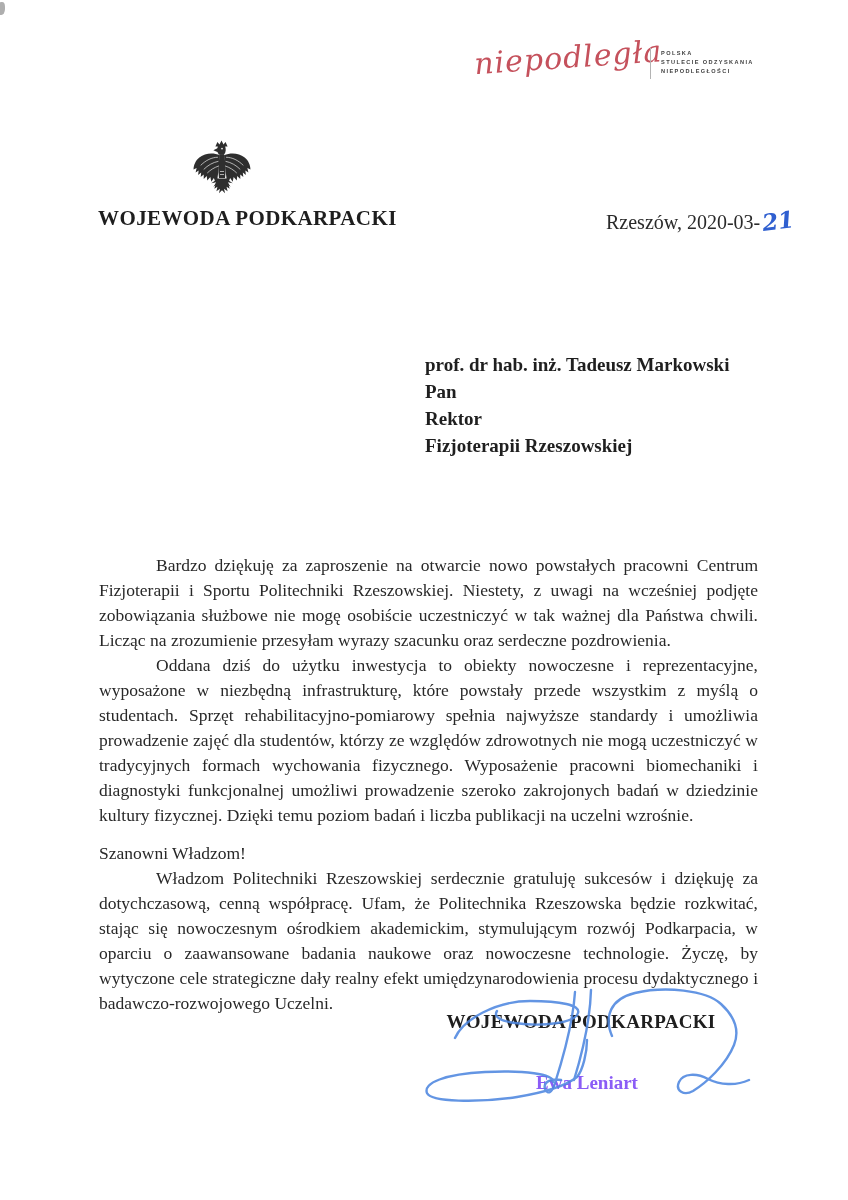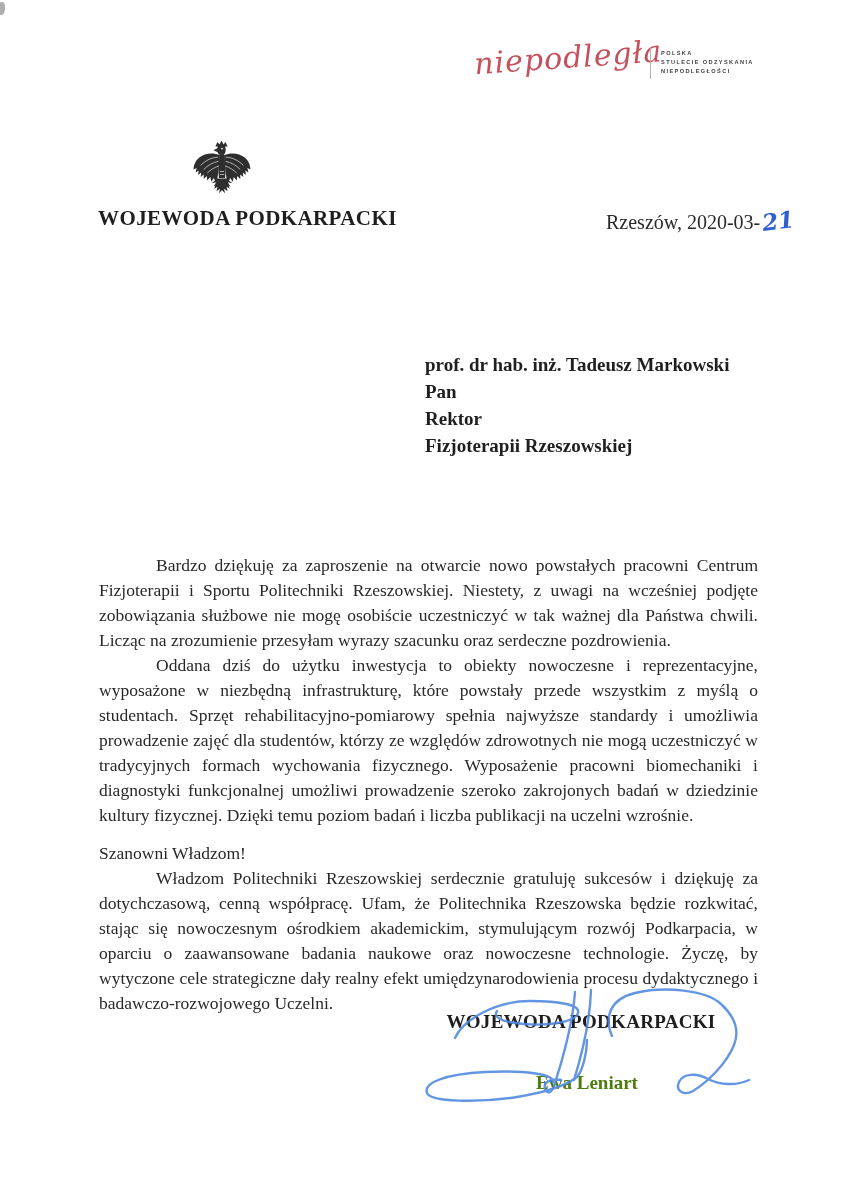"Ewa Leniart" .sig-name { color: #4d7c0f -> #8b5cf6 }
